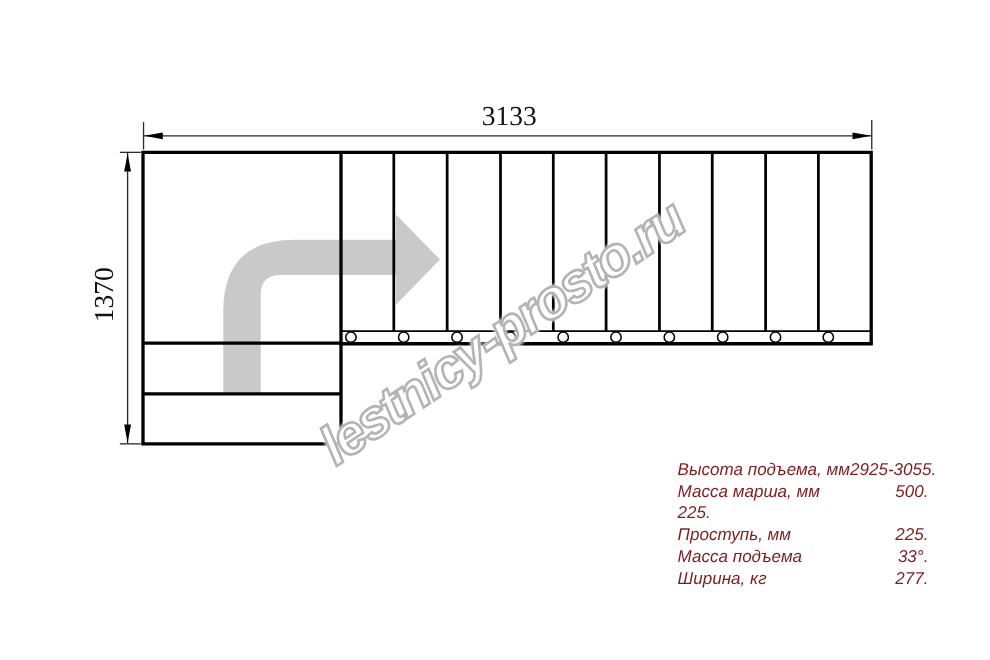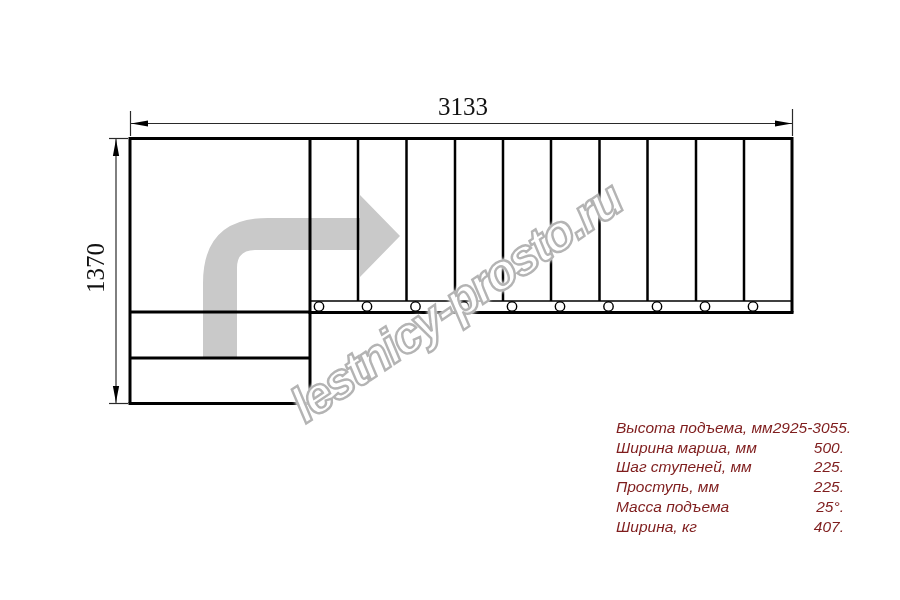"Ширина марша, мм" span.spec-label { text: Ширина -> Масса }
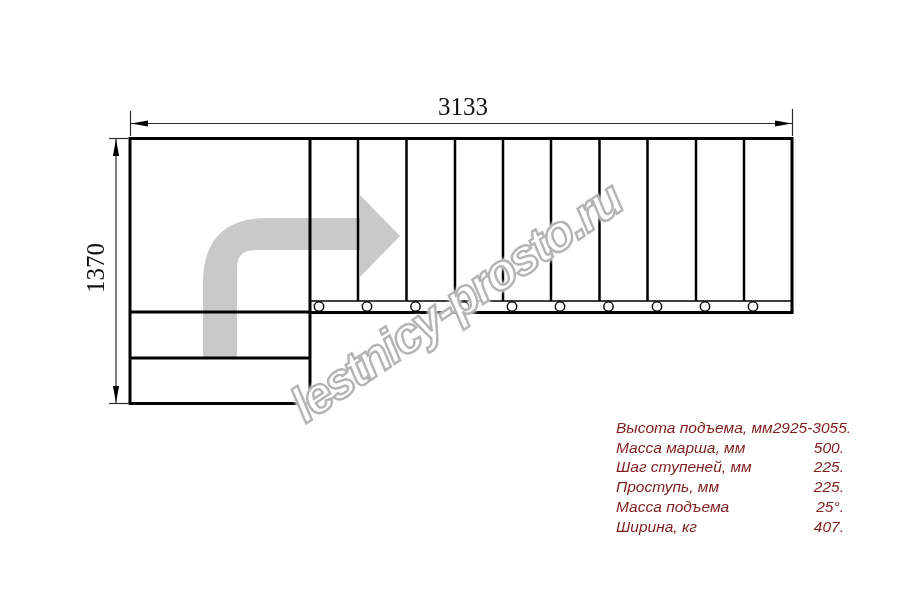"Шаг ступеней, мм" span.spec-label { html: <span>Шаг ступеней, мм</span> -> none }
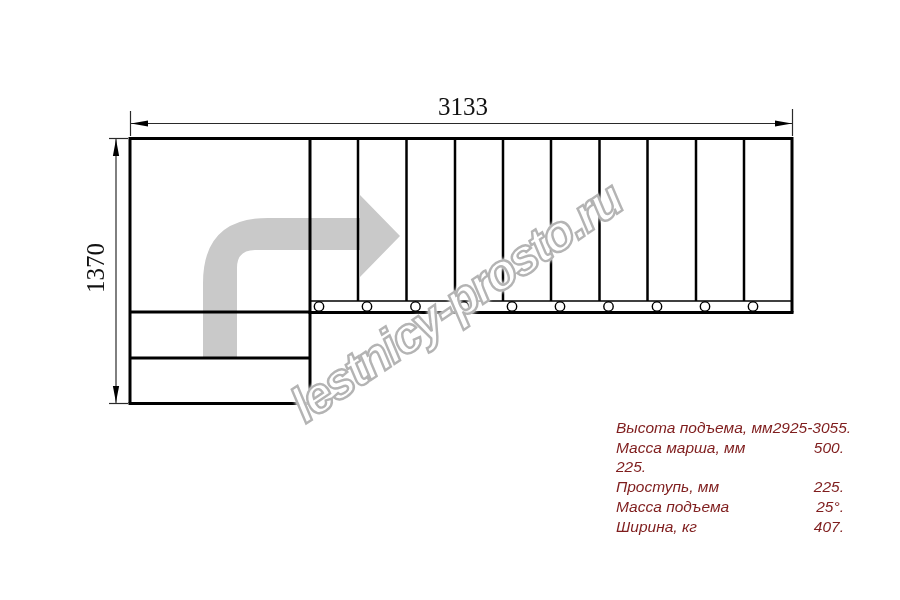"25°." span.spec-value { text: 25 -> 33 }
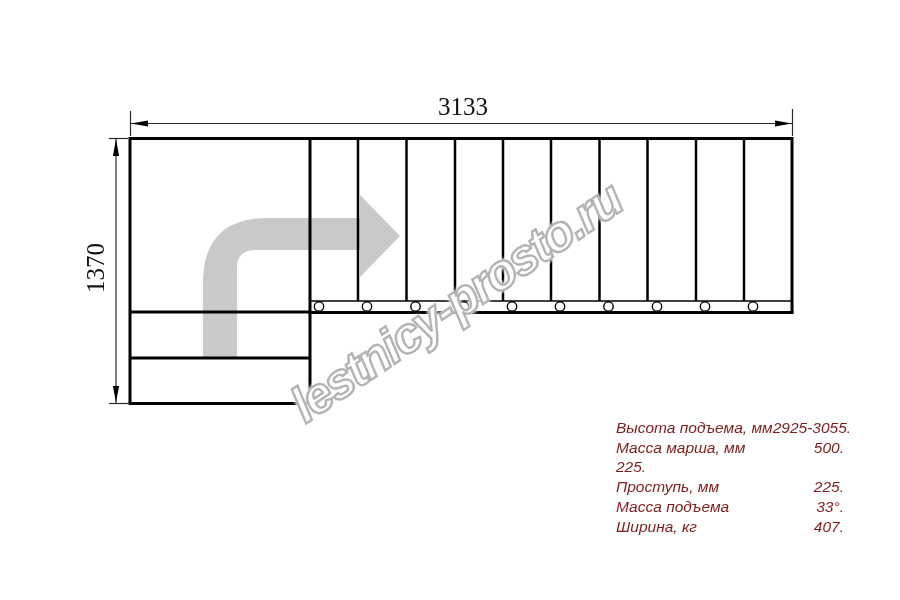"407." span.spec-value { text: 407 -> 277 }
